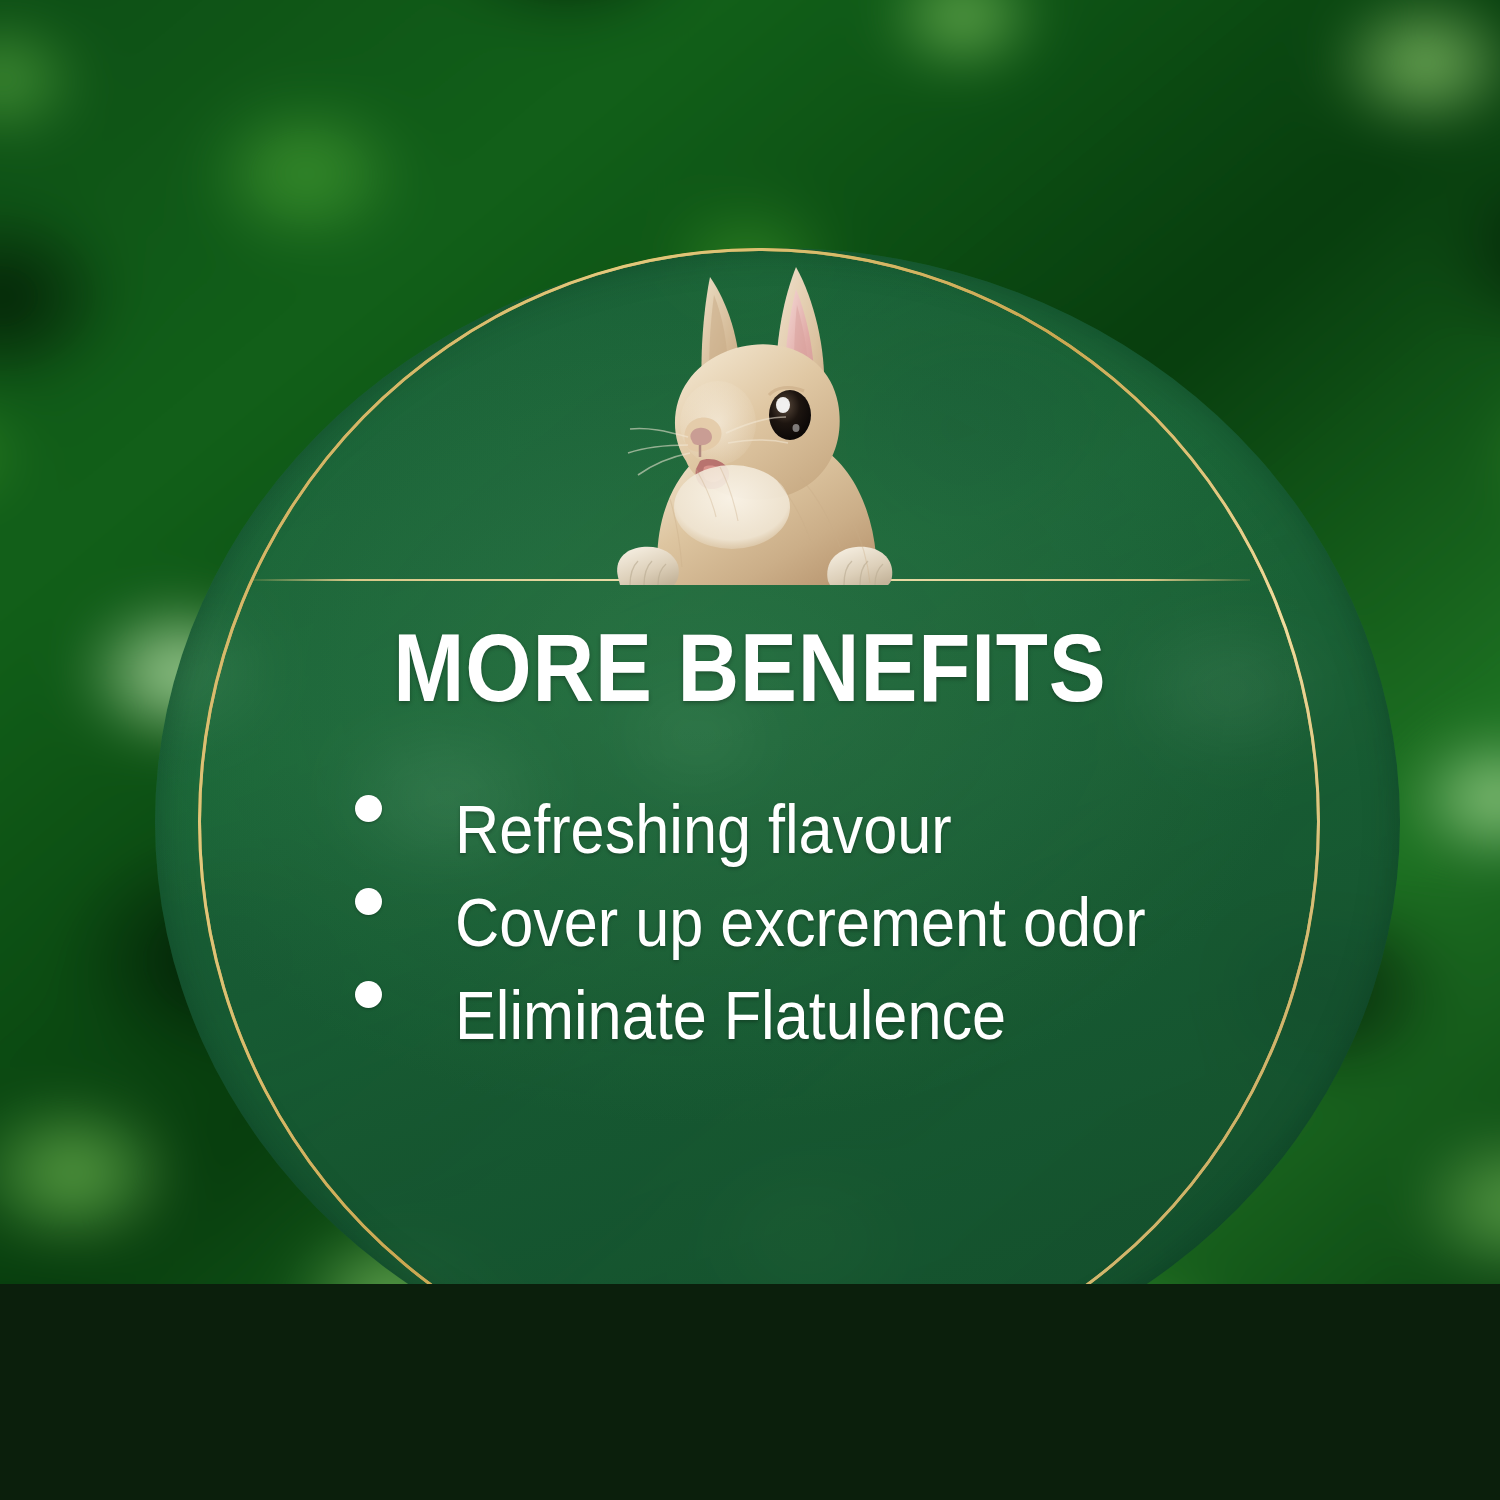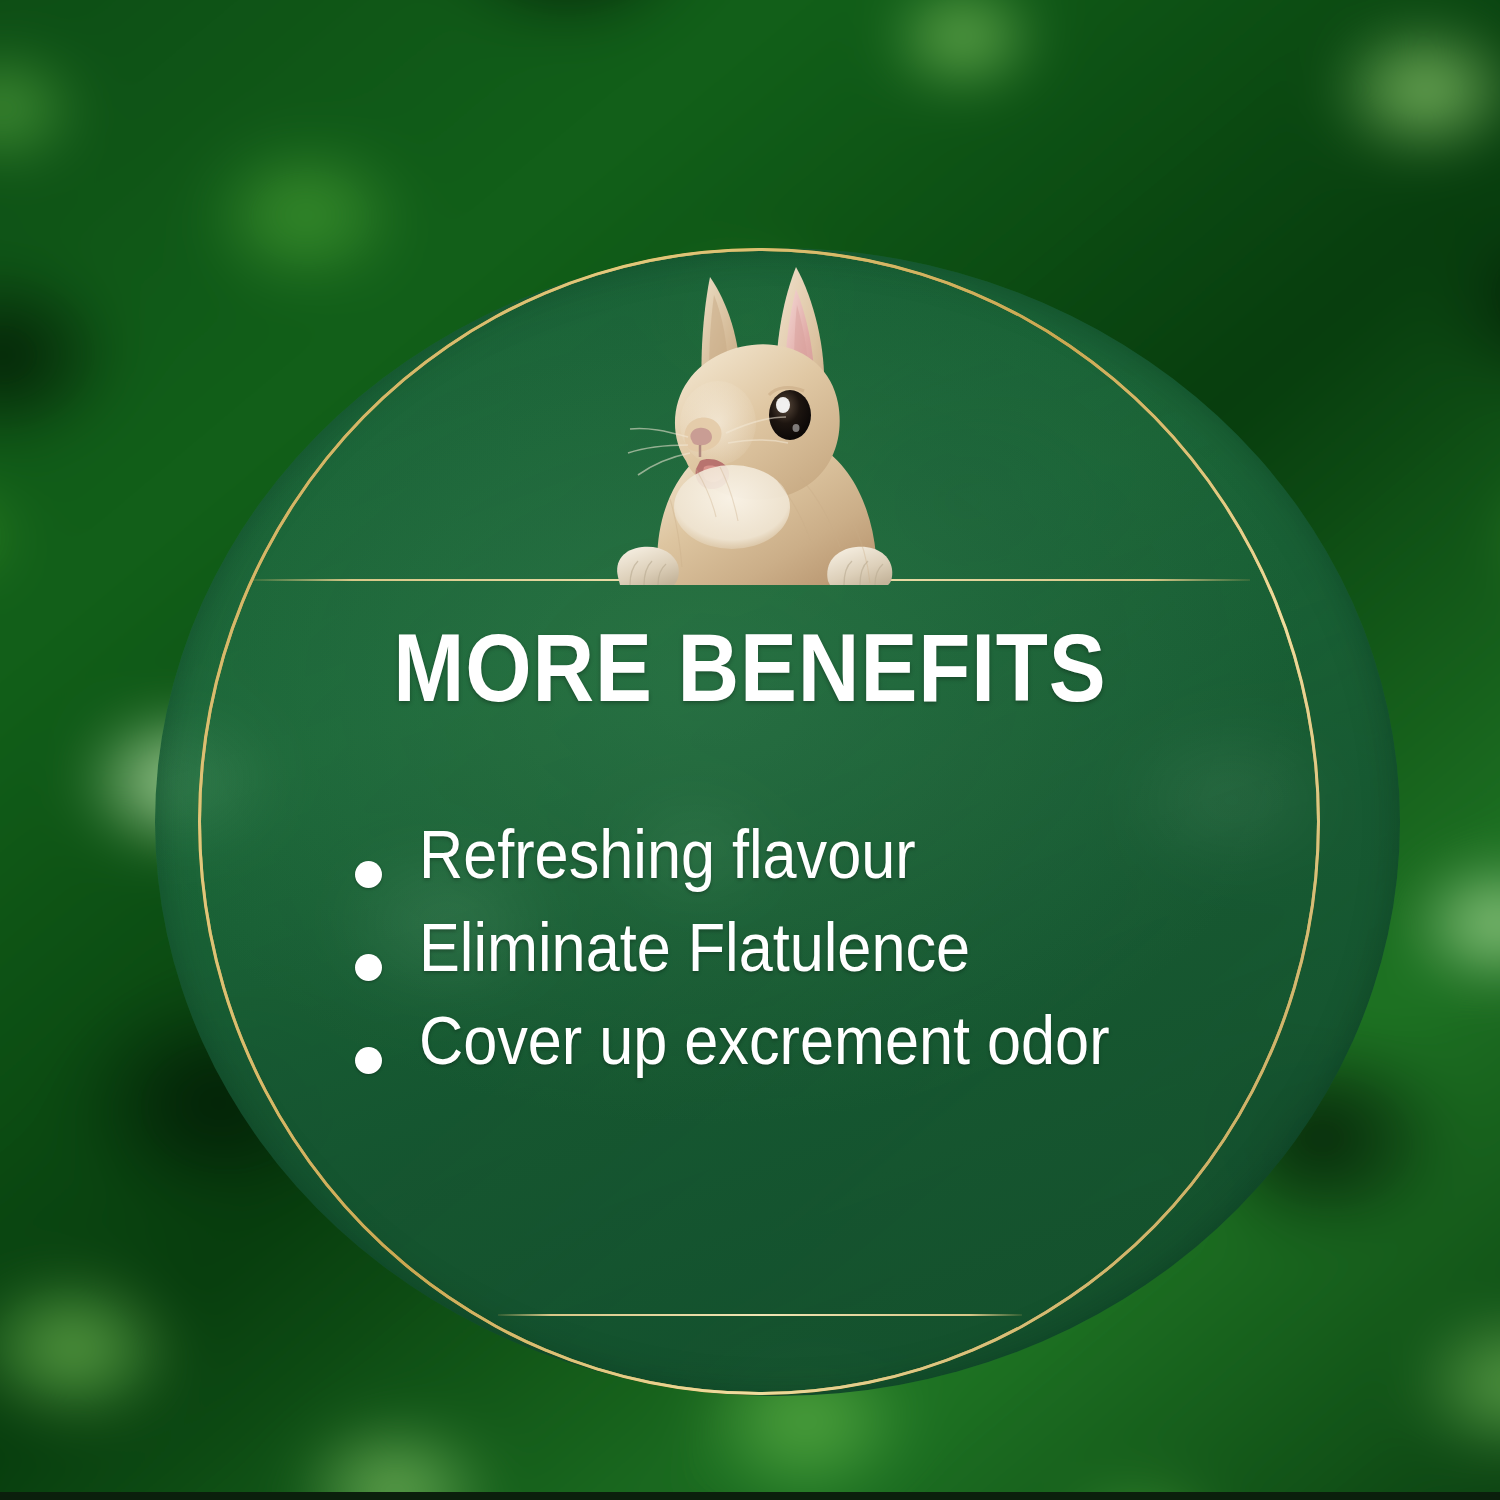"MORE BENEFITS" #stage { height: 1492px -> 1284px }
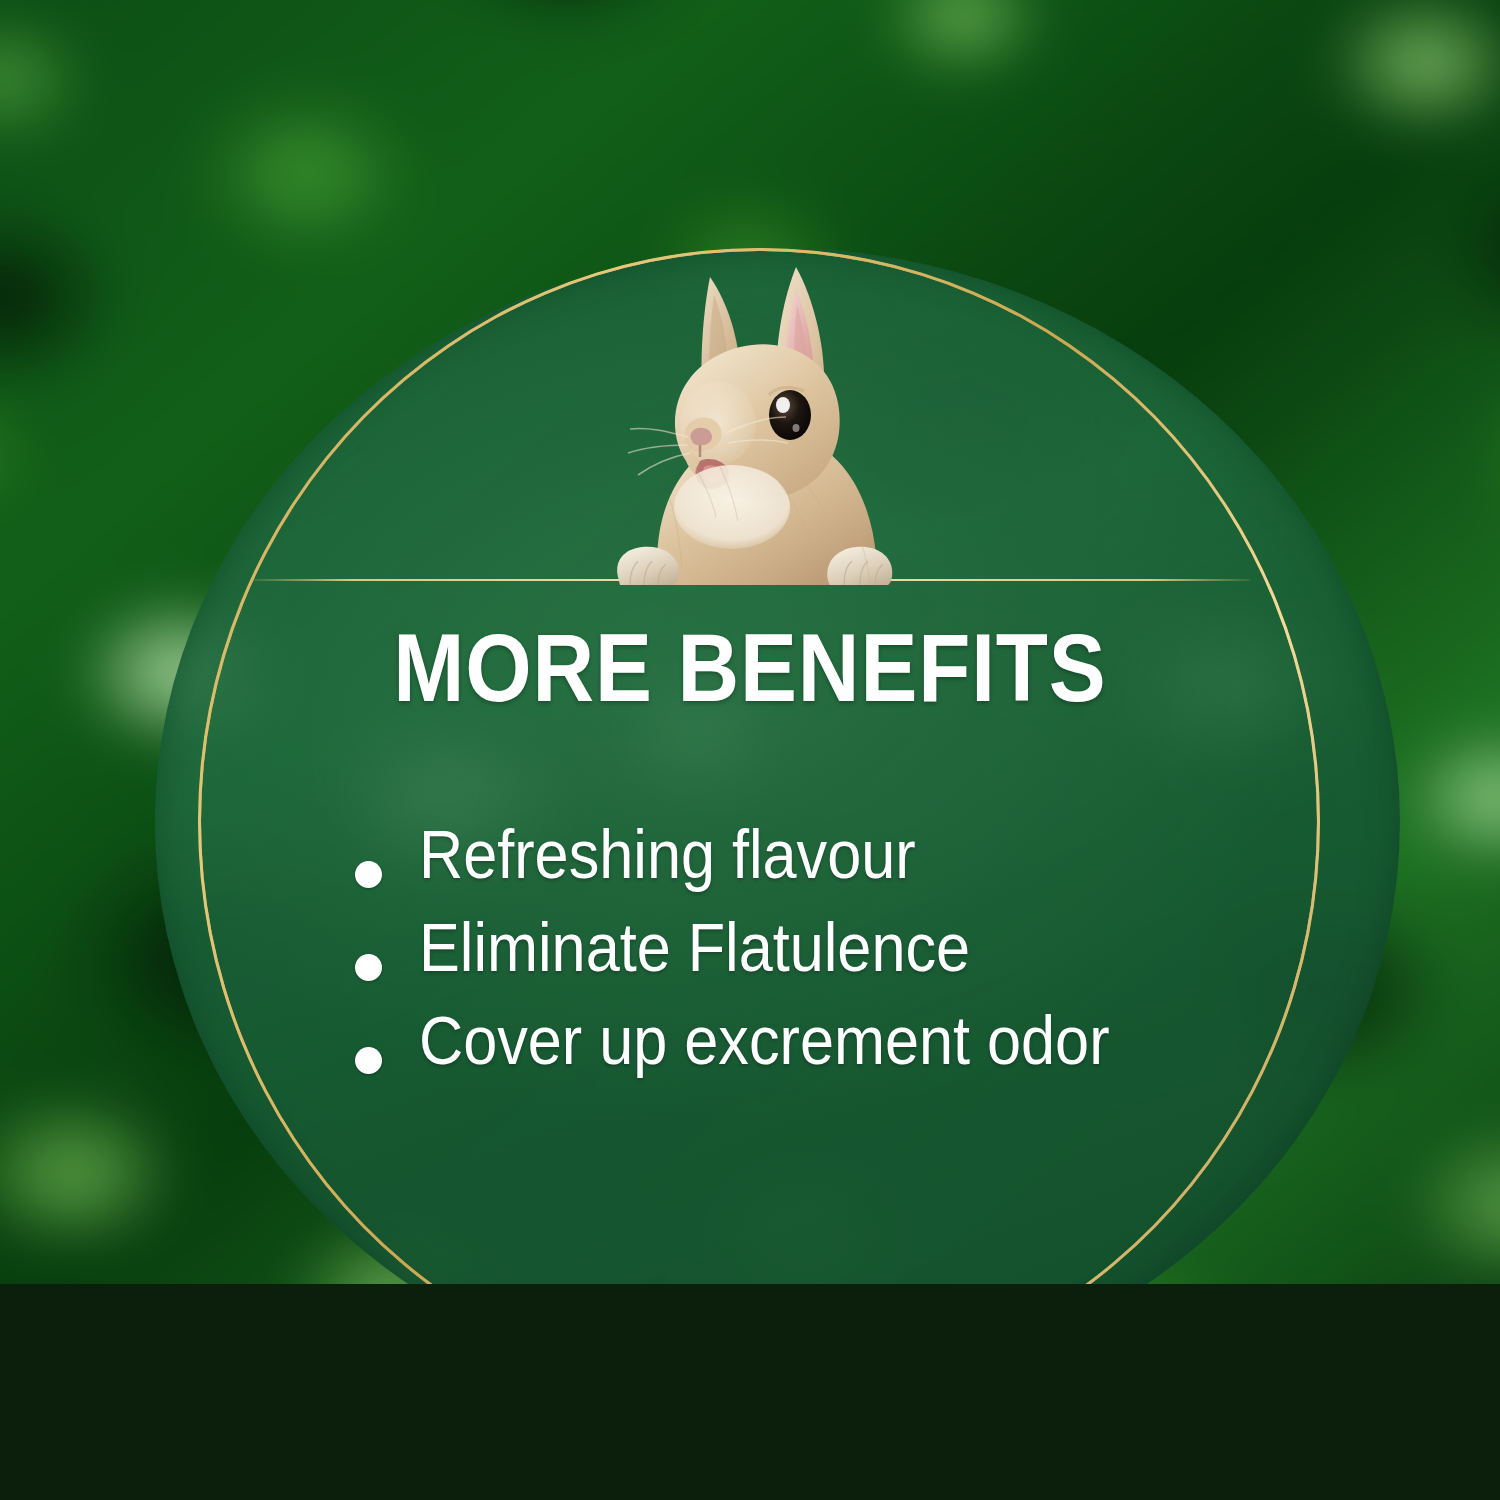"Refreshing flavour" .bullet-row { align-items: flex-end -> flex-start; gap: none -> 36px }
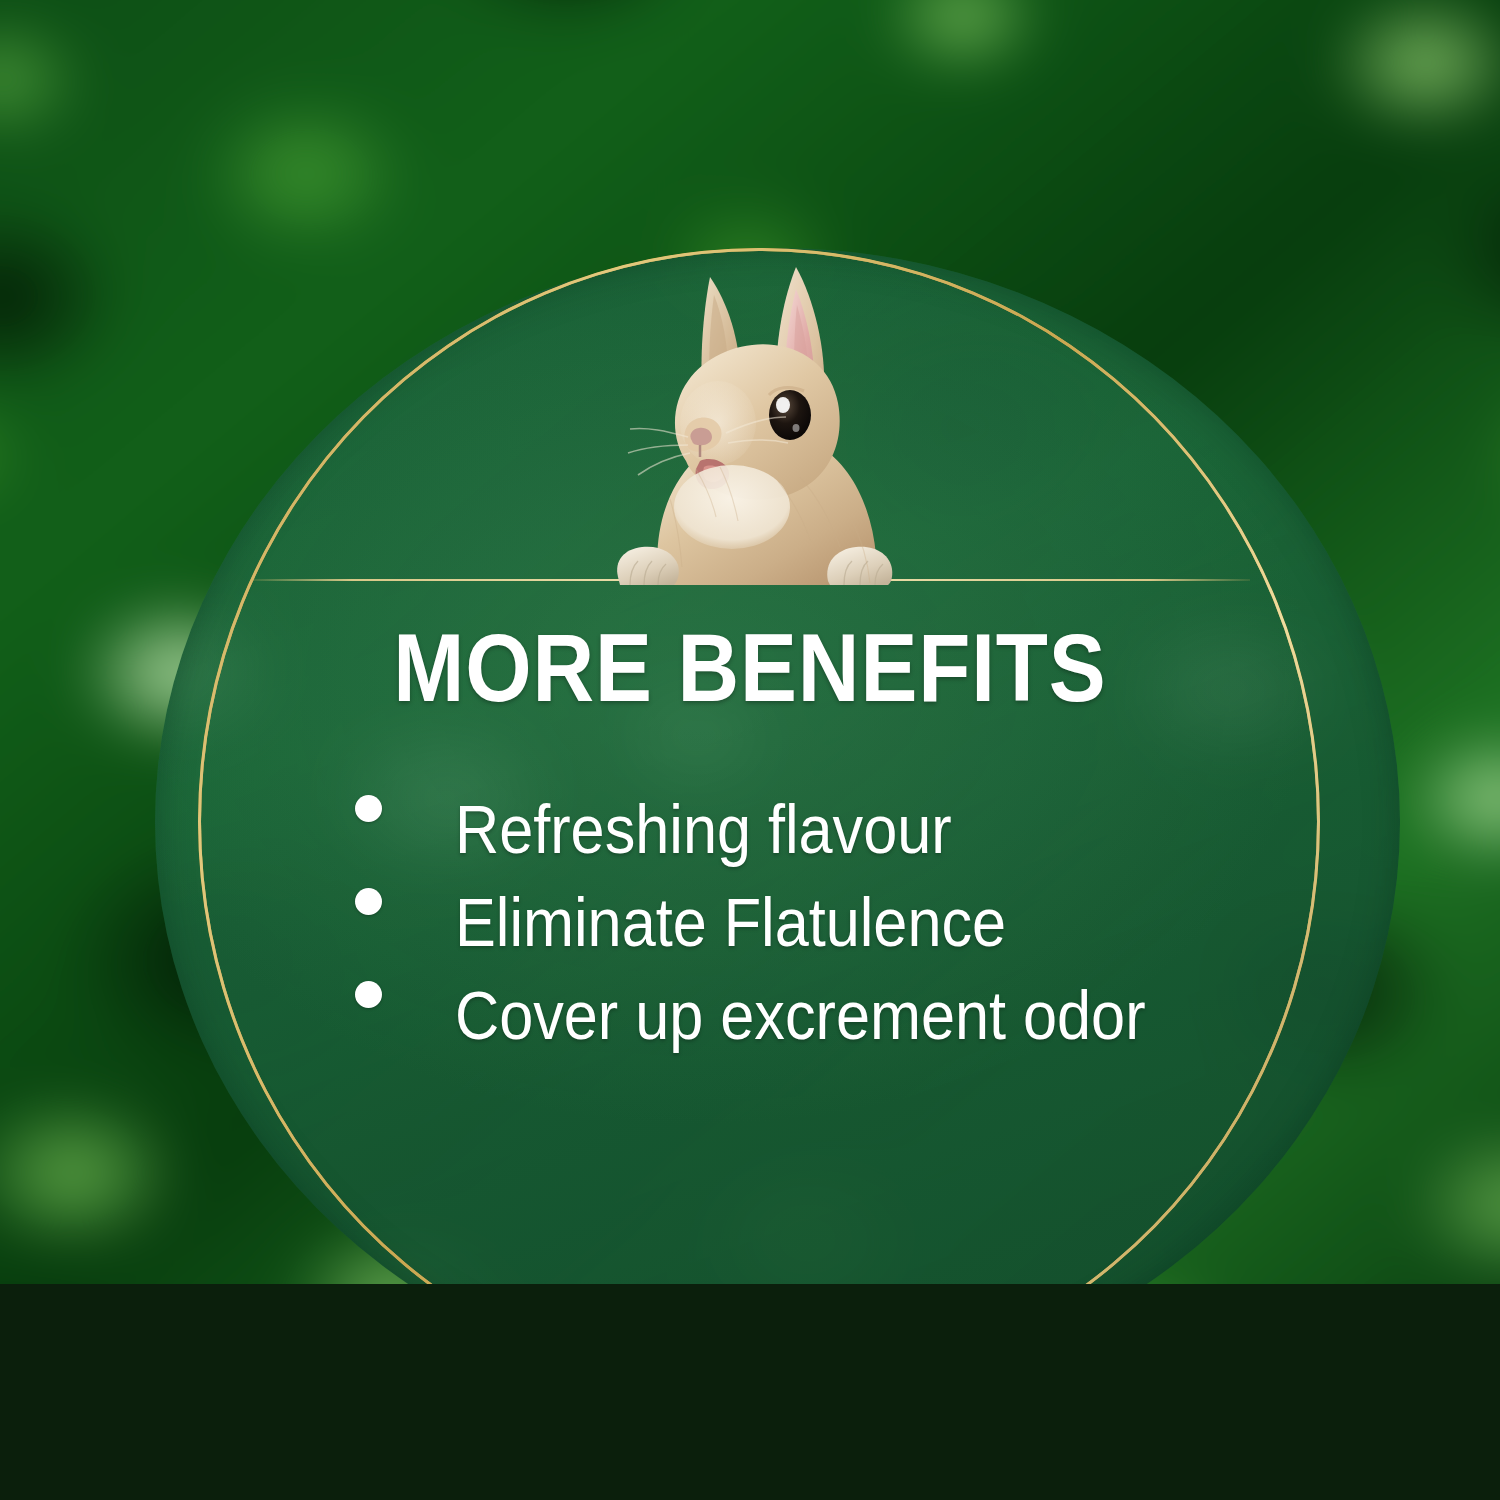"Eliminate Flatulence" div.bullet-row { order: before "Cover up excrement odor" -> after "Cover up excrement odor" }
